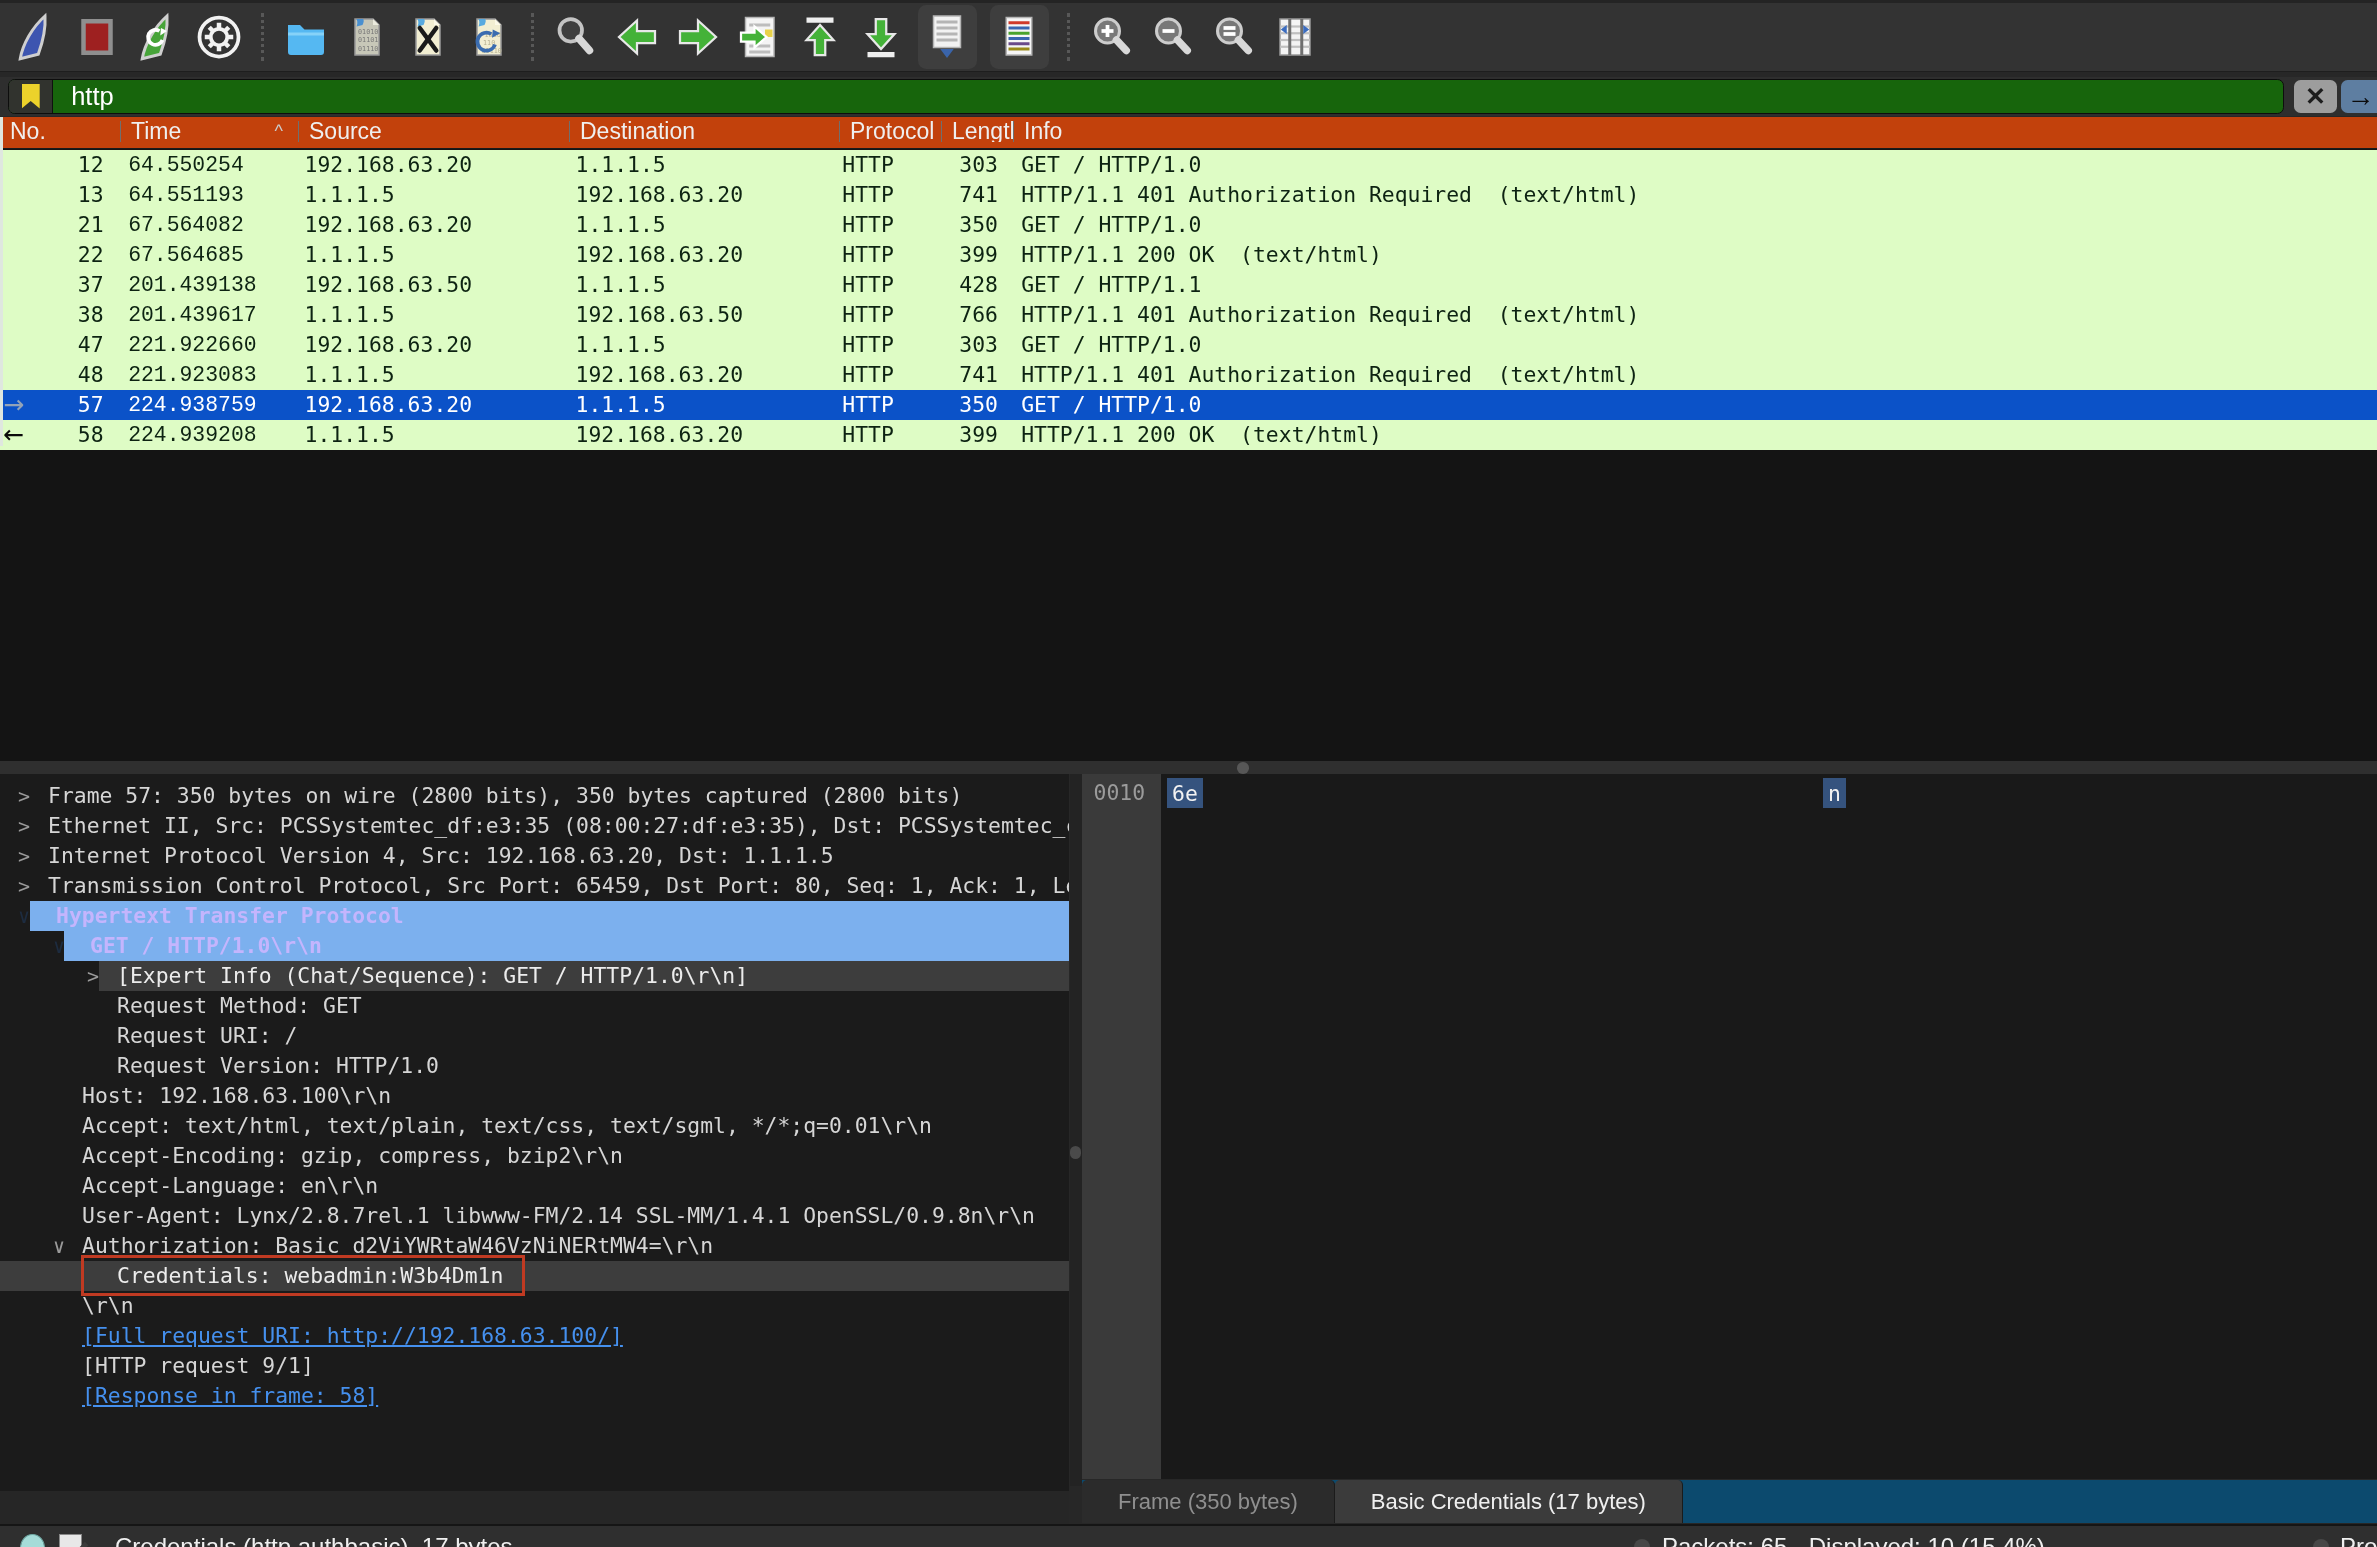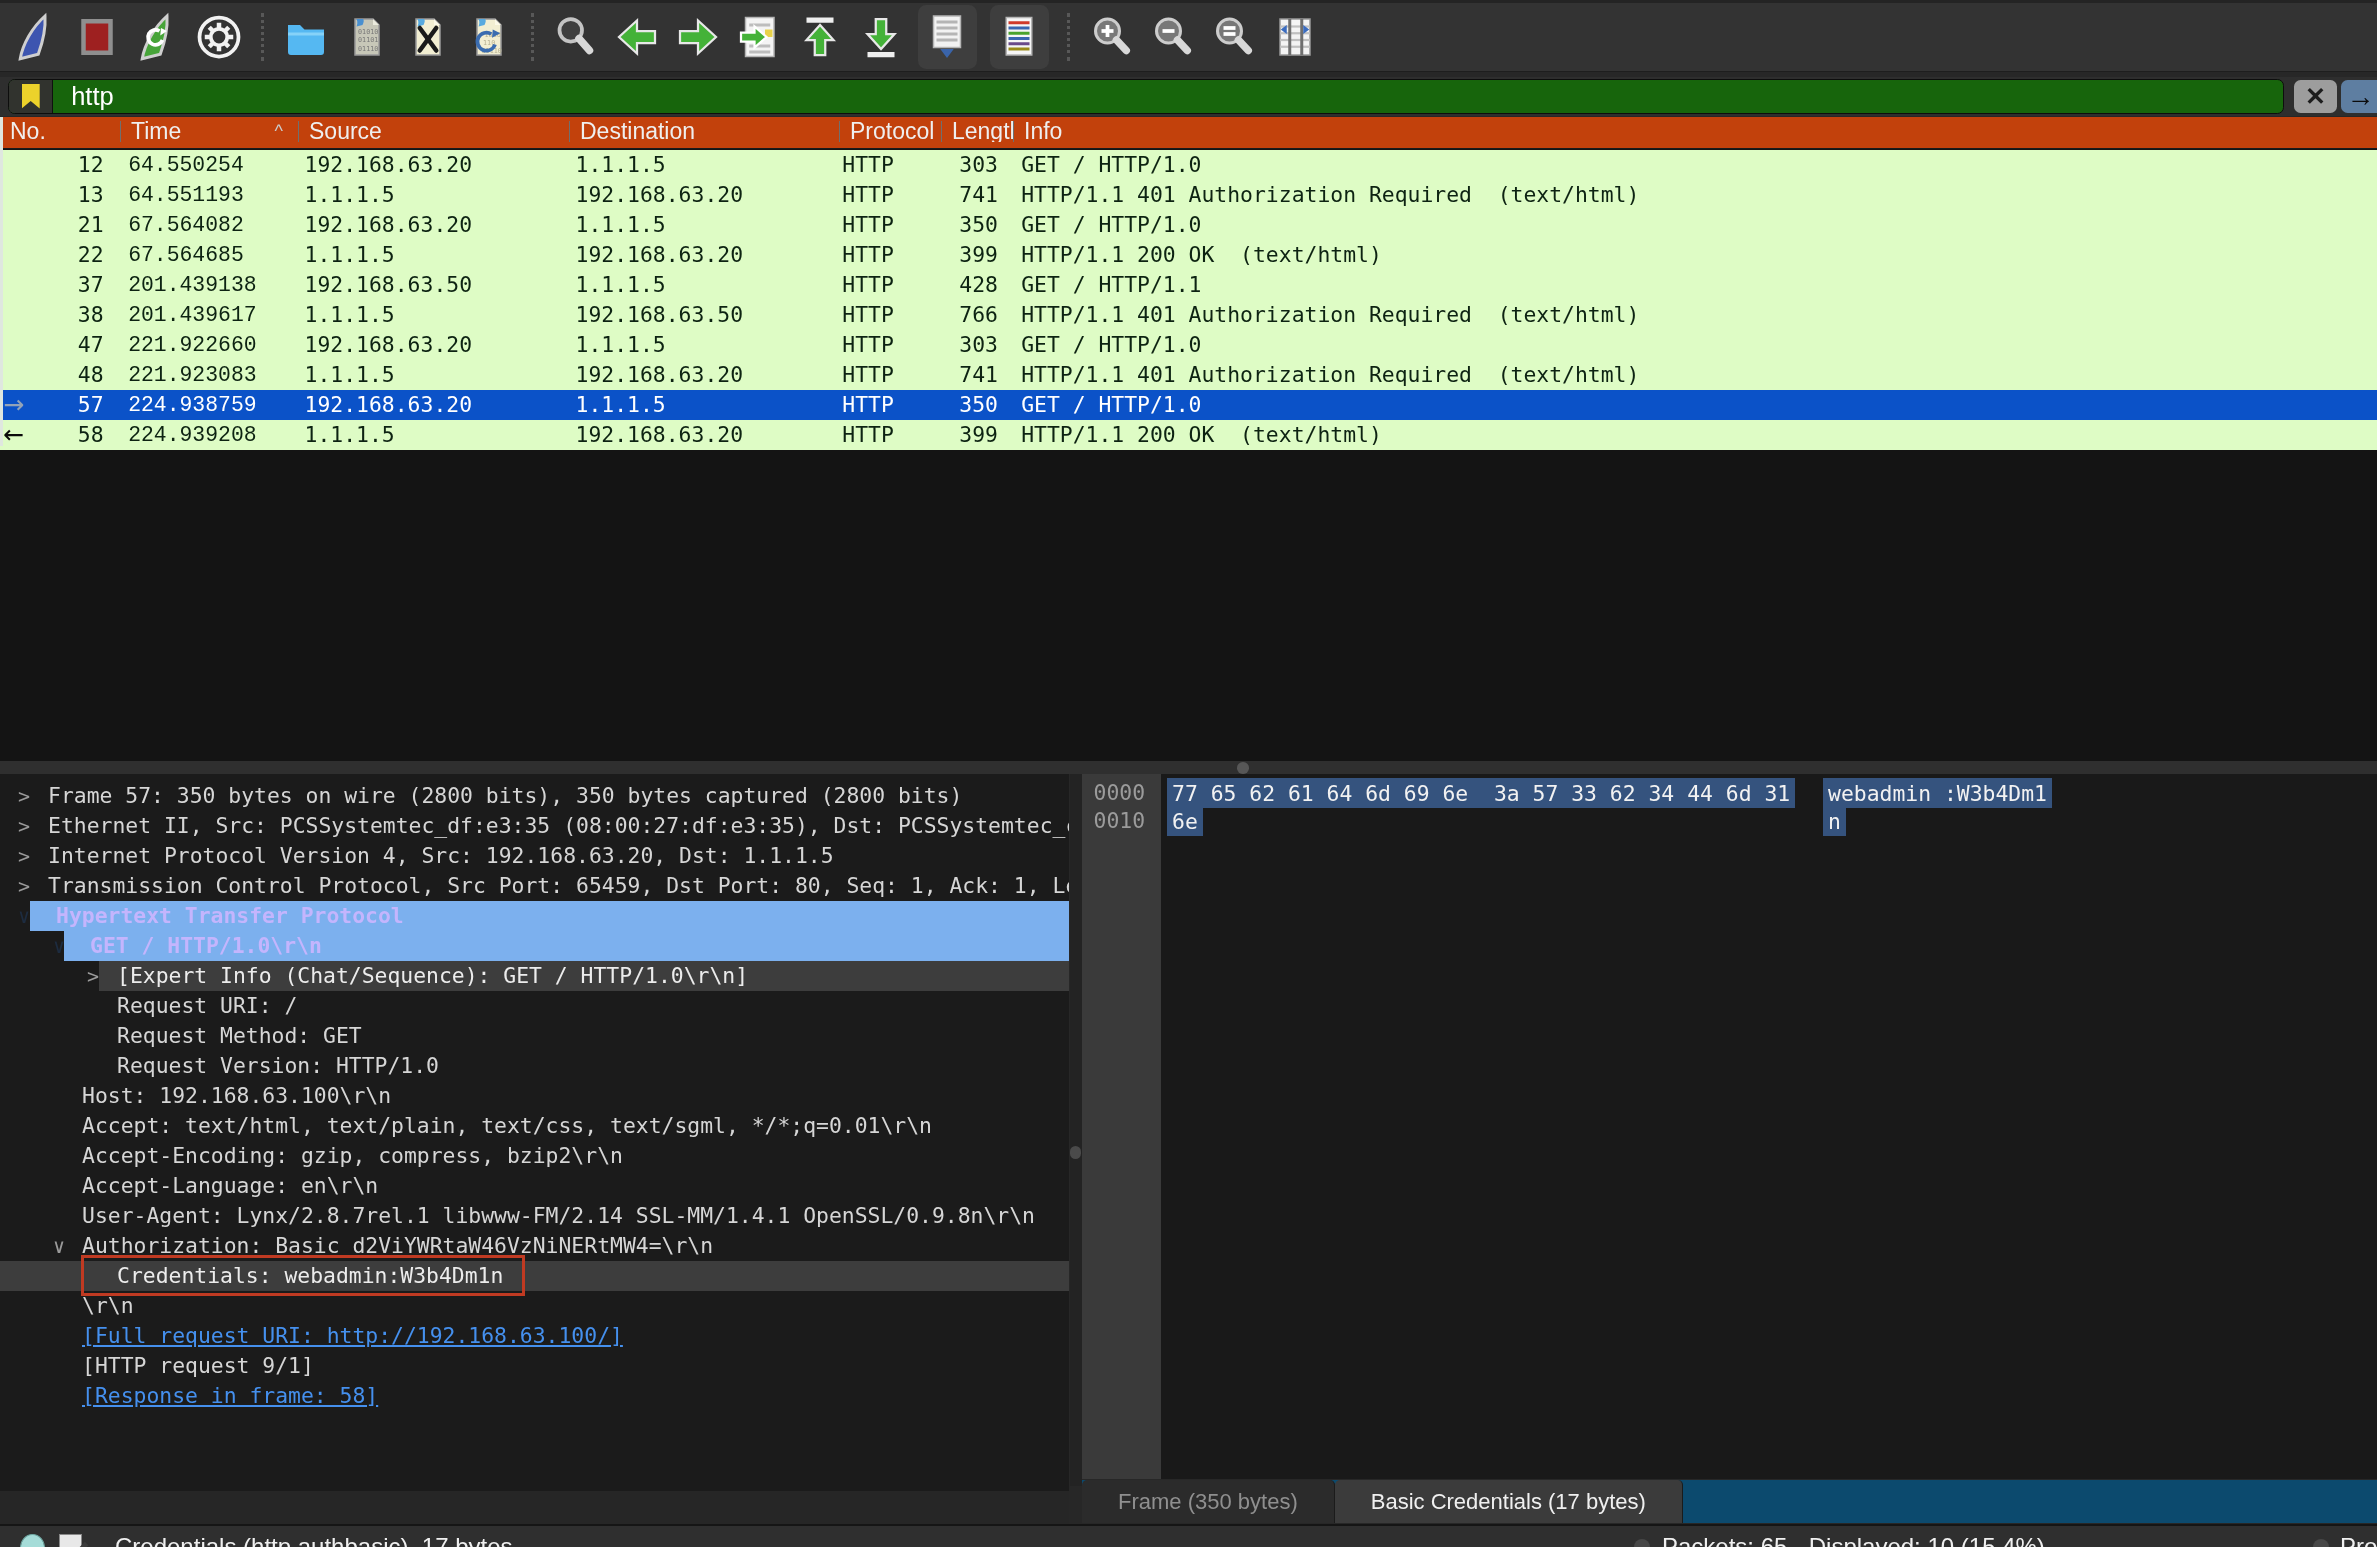"0000" div.hexrow { html: <div><span>0000</span><span><span>77 65 62 61 64 6d 69 6e 3a 57 33 62 34 44 6d 31</span></span><span><span>webadmin :W3b4Dm1</span></span></div> -> none }
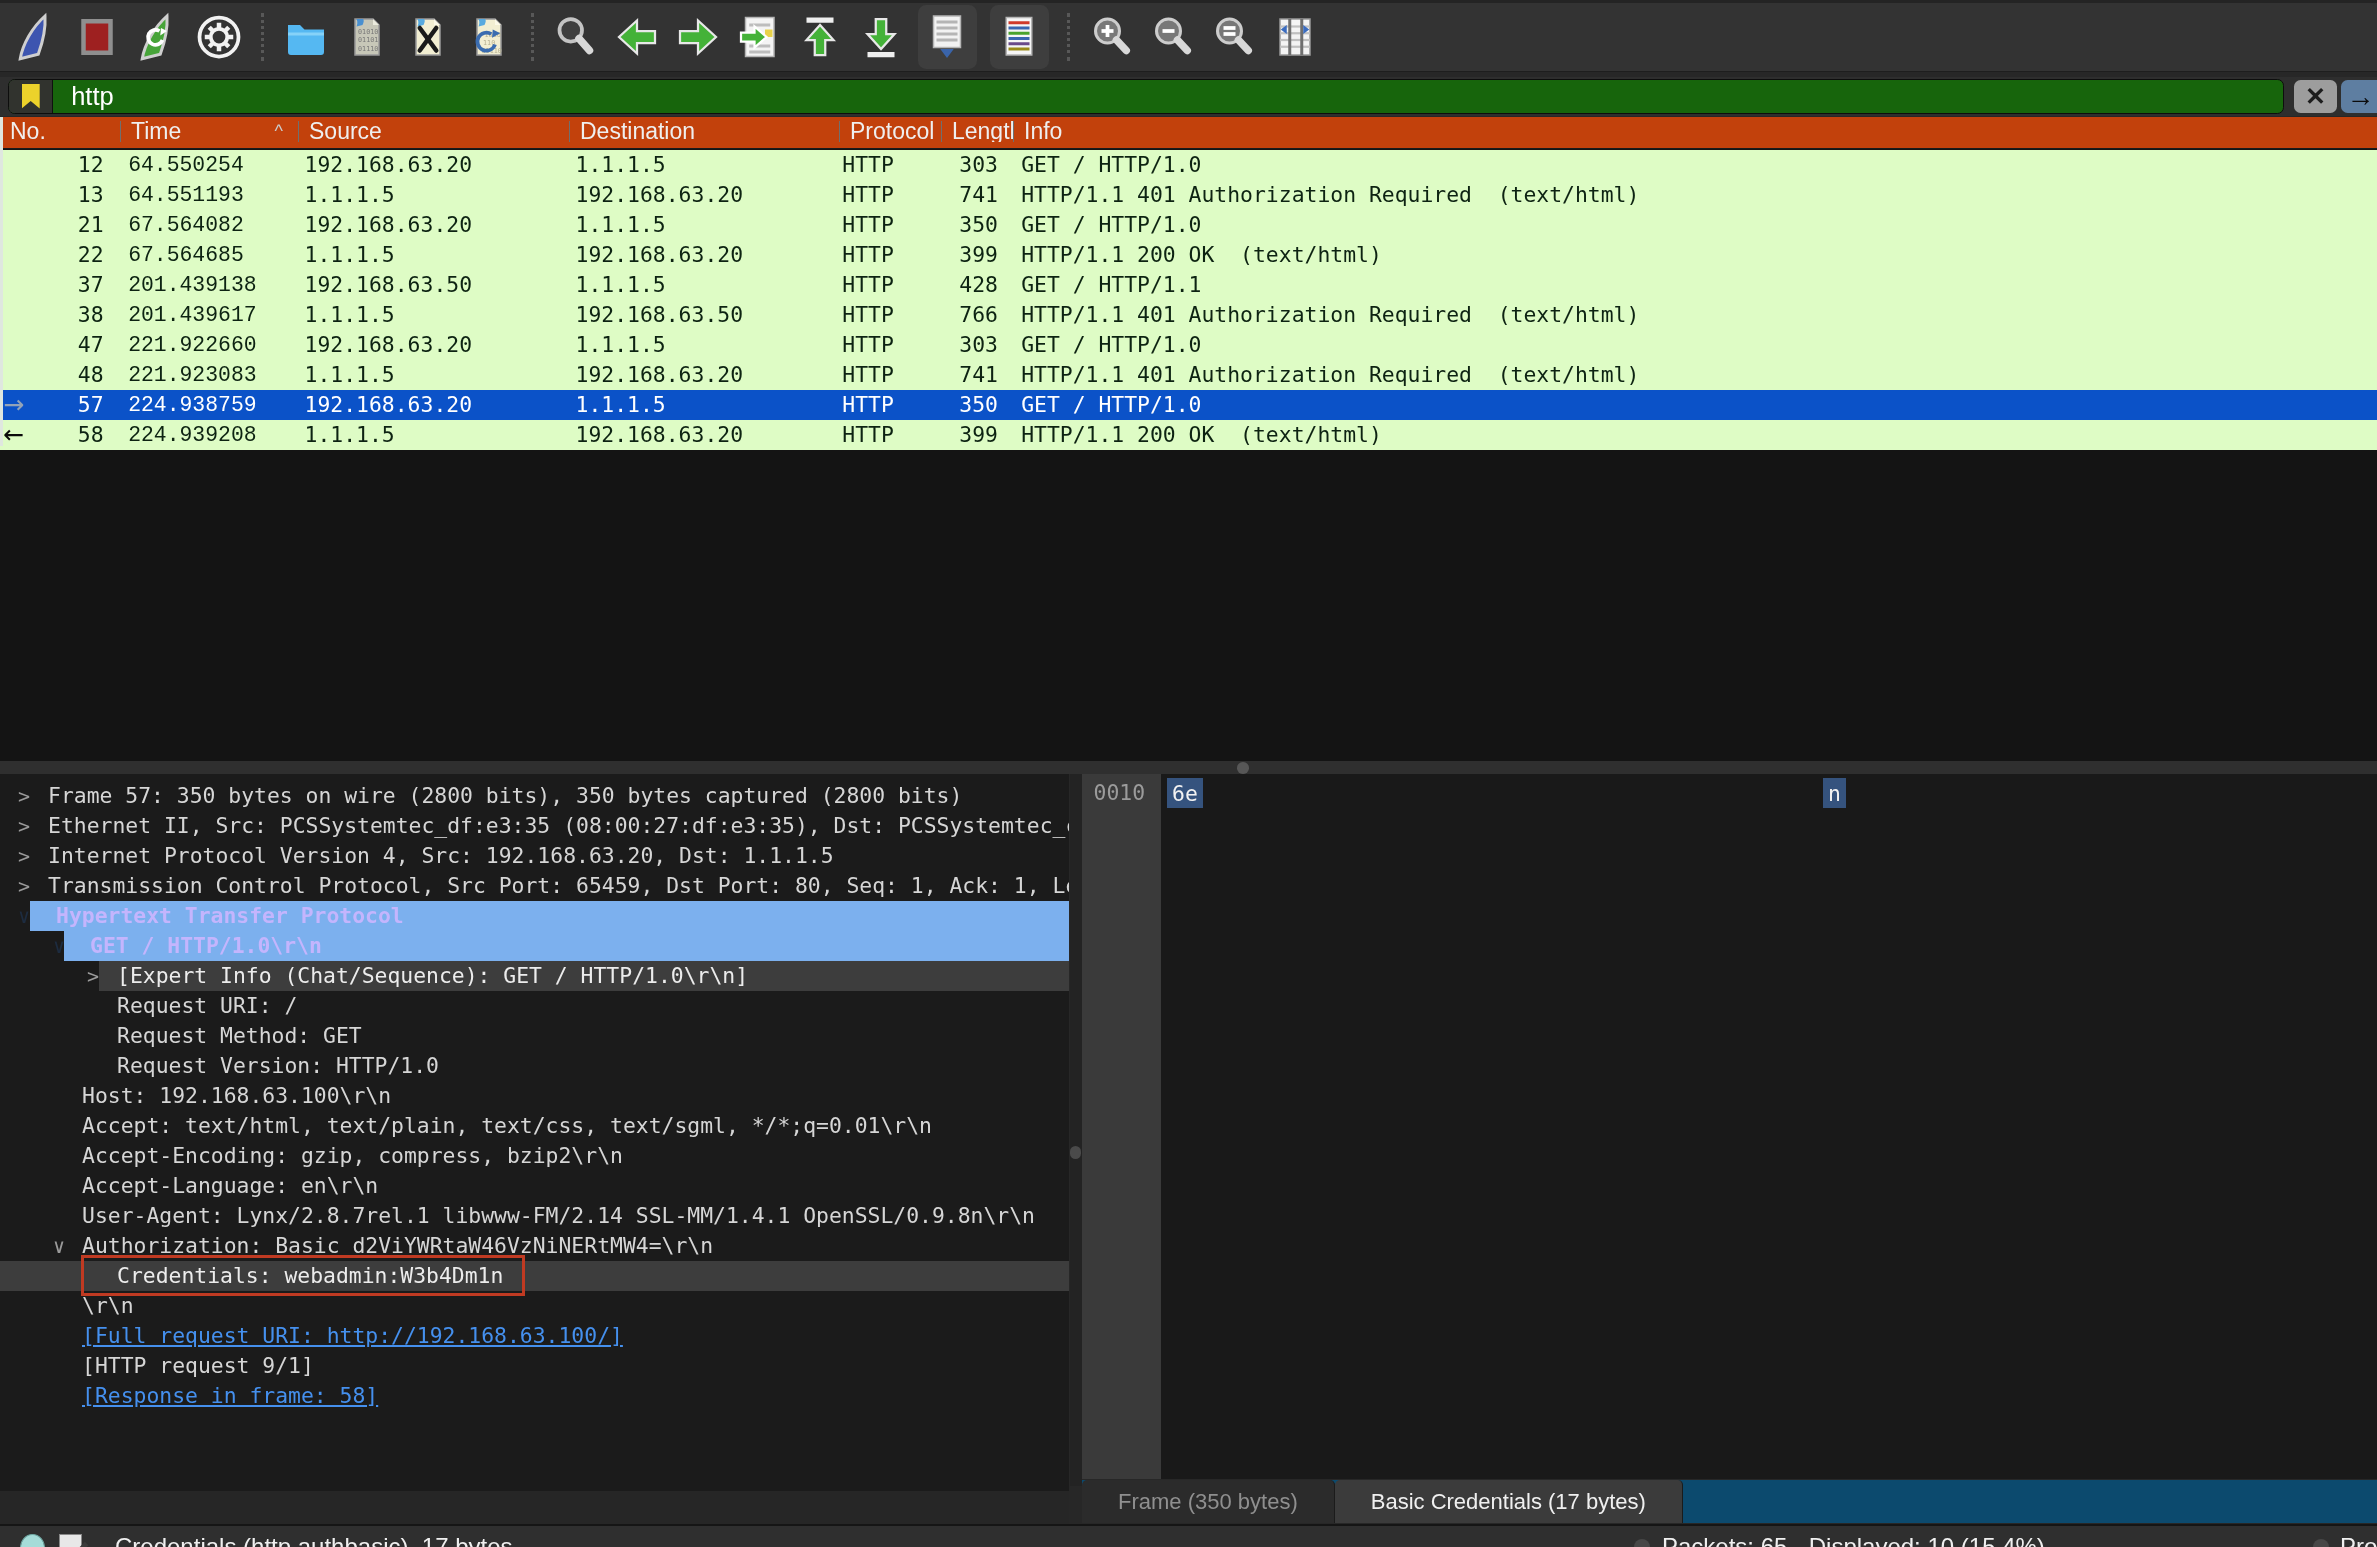"Request URI: /" div.dline { order: before "Request Method: GET" -> after "Request Method: GET" }
